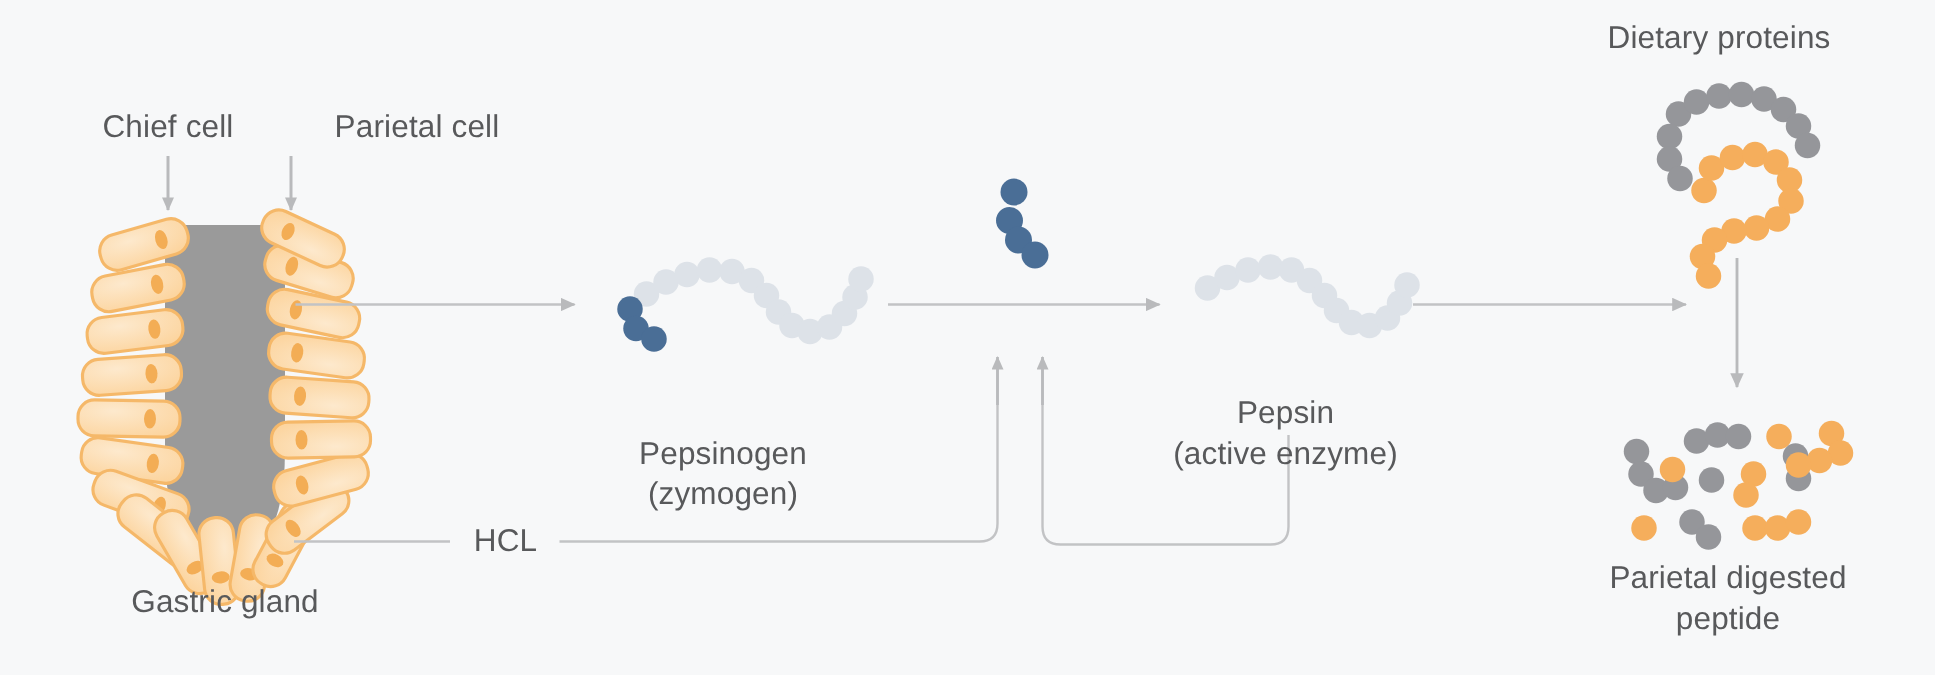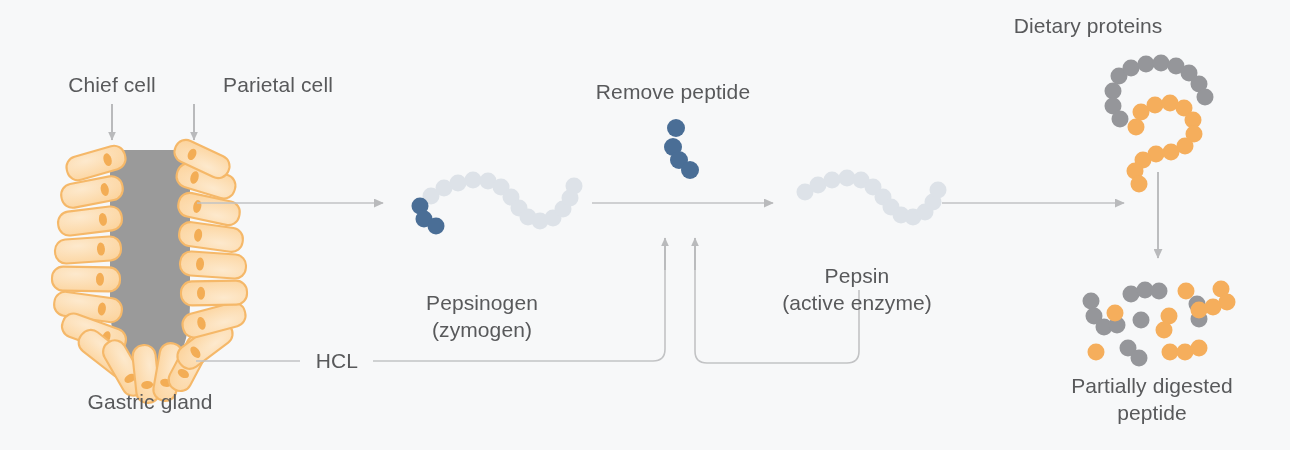"Dietary proteins" div.lbl { left: 1088px -> 1146px }
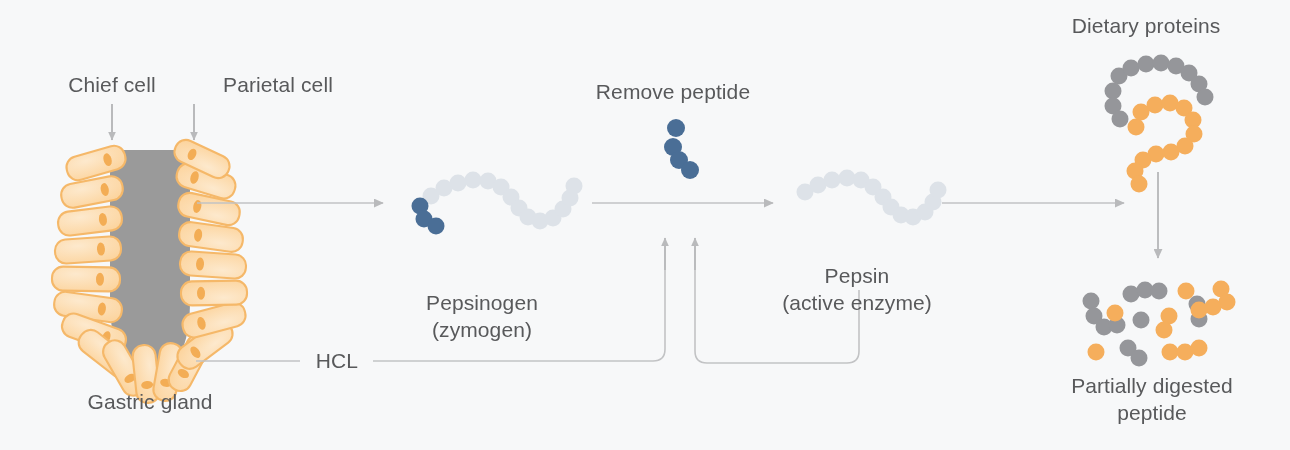"Remove peptide" div.lbl { html: <div>Remove peptide</div> -> none }
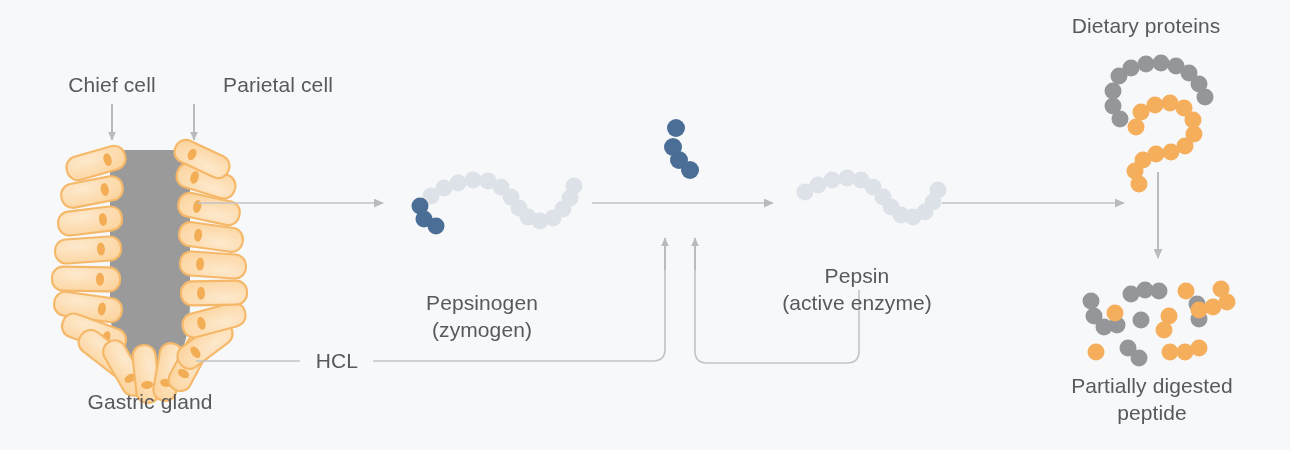"Partially digested" div { text: Partially -> Parietal }
